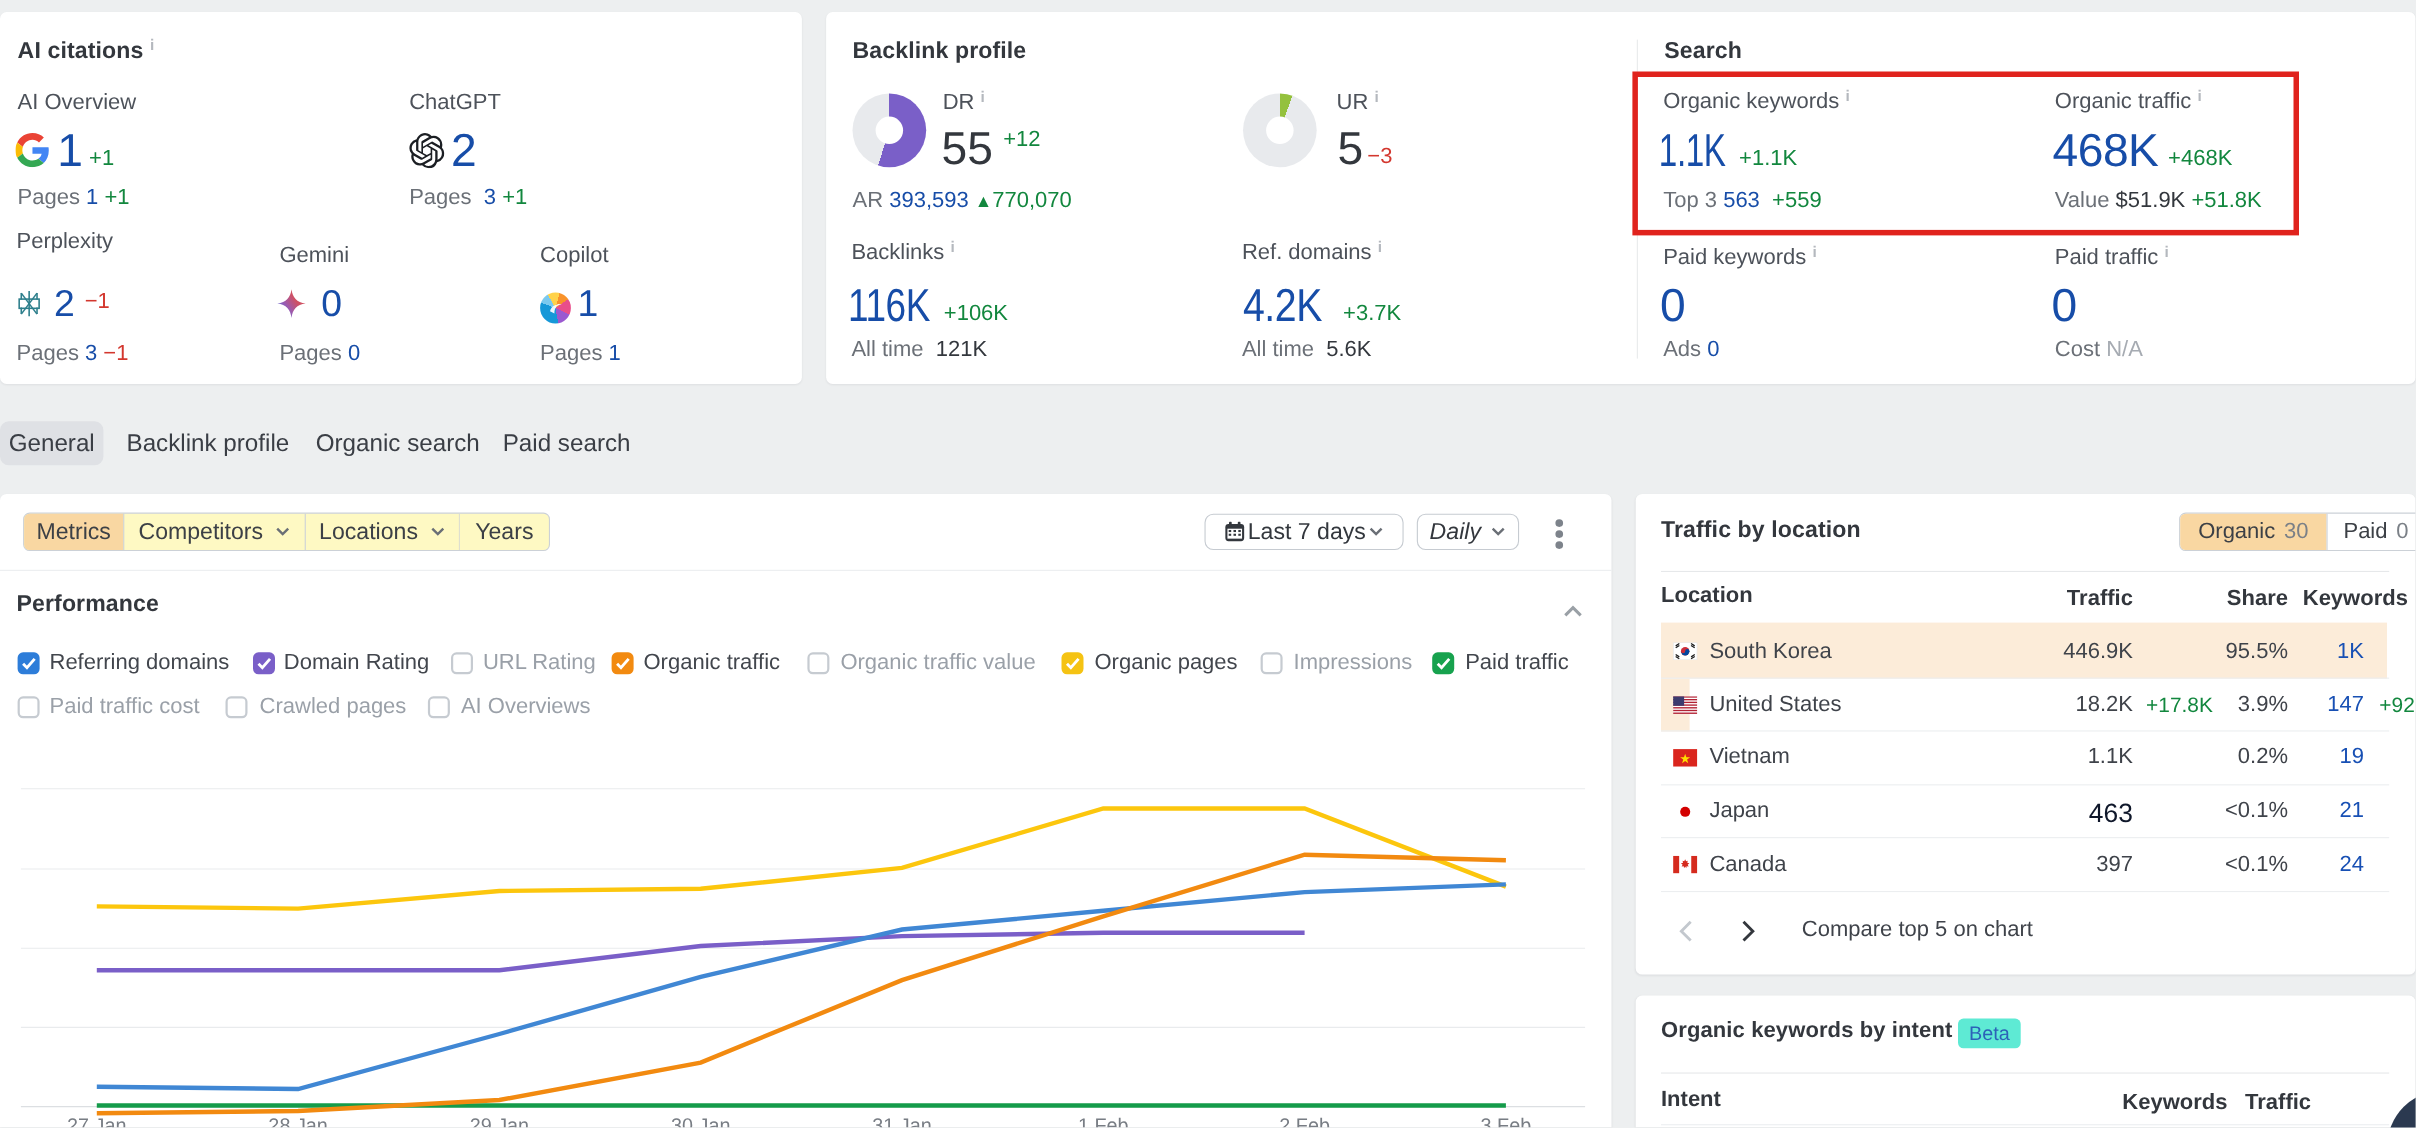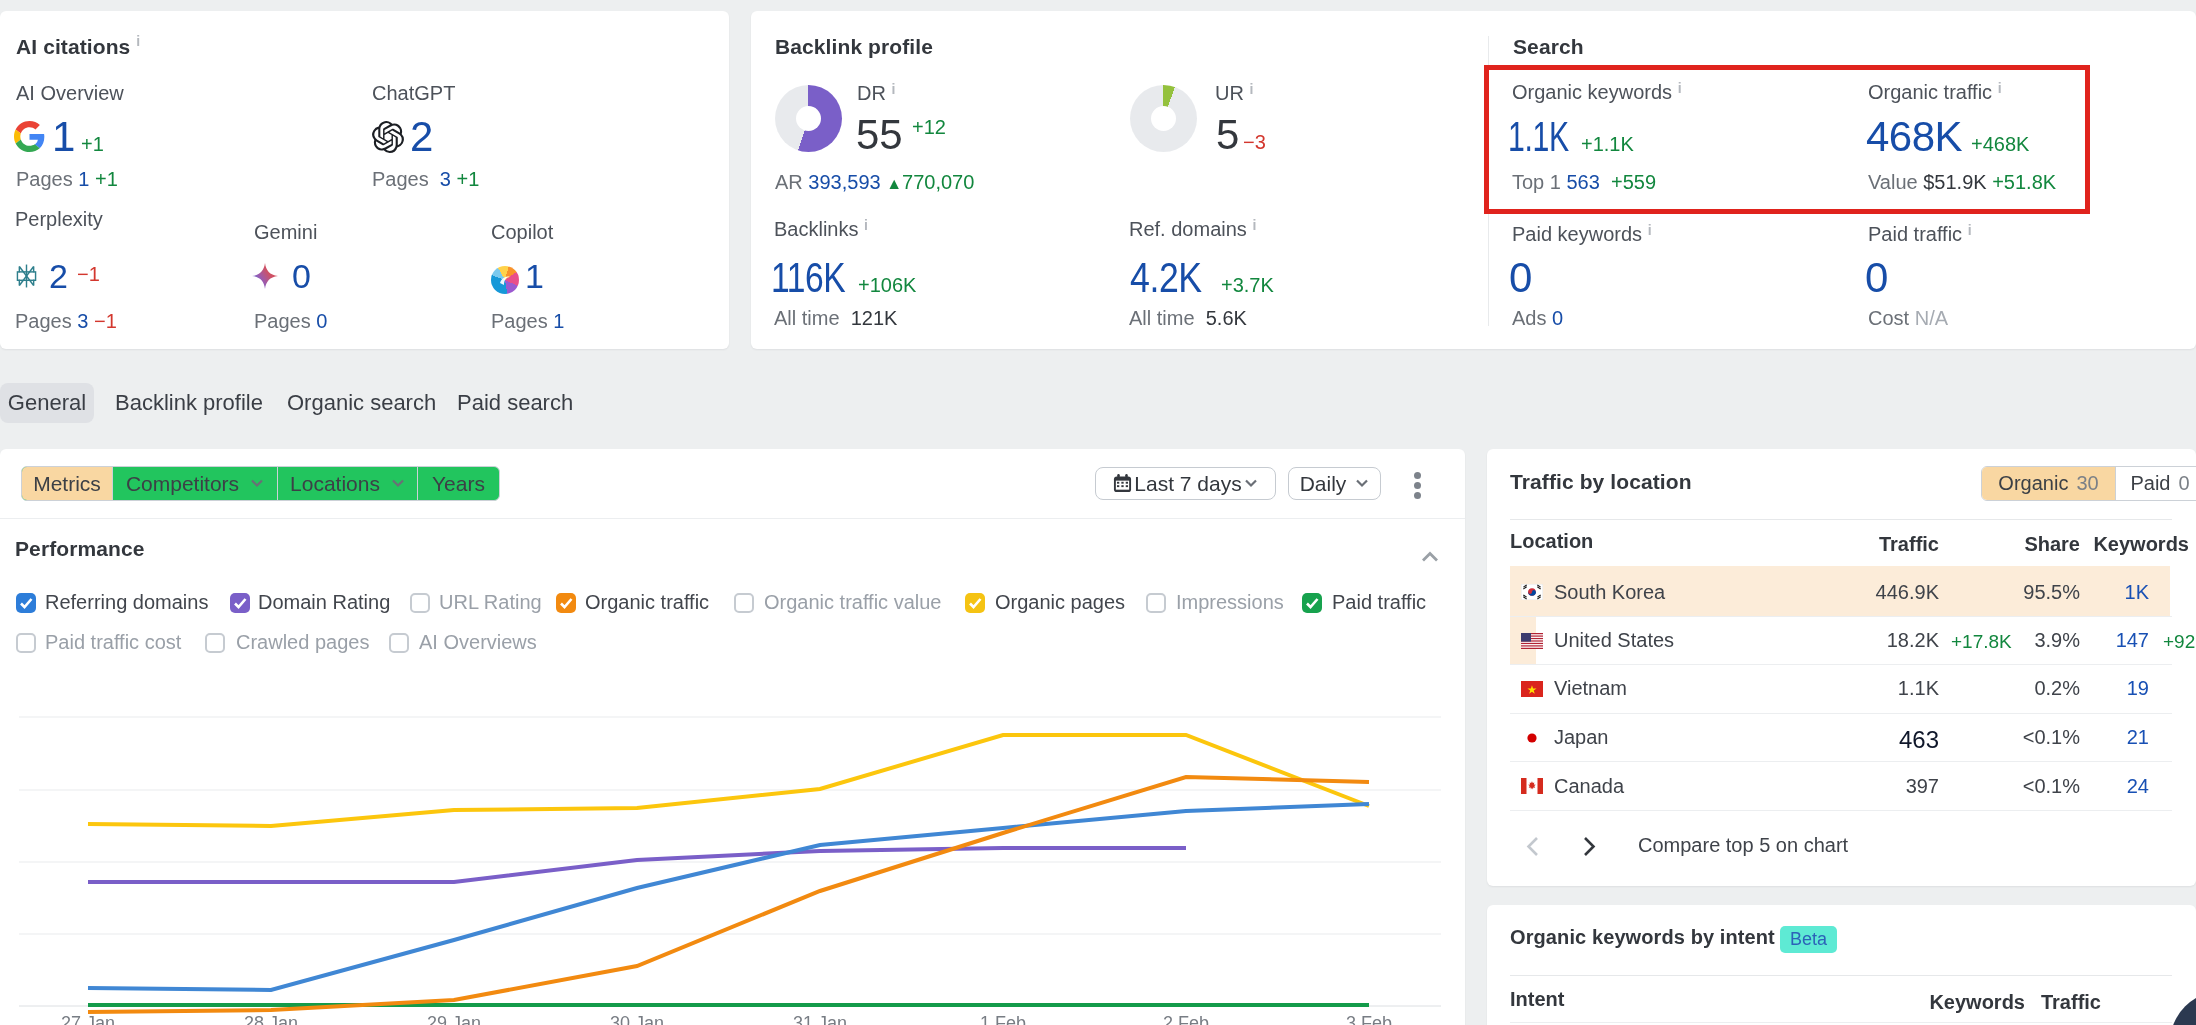"Top 1" span.gry { text: 1 -> 3 }
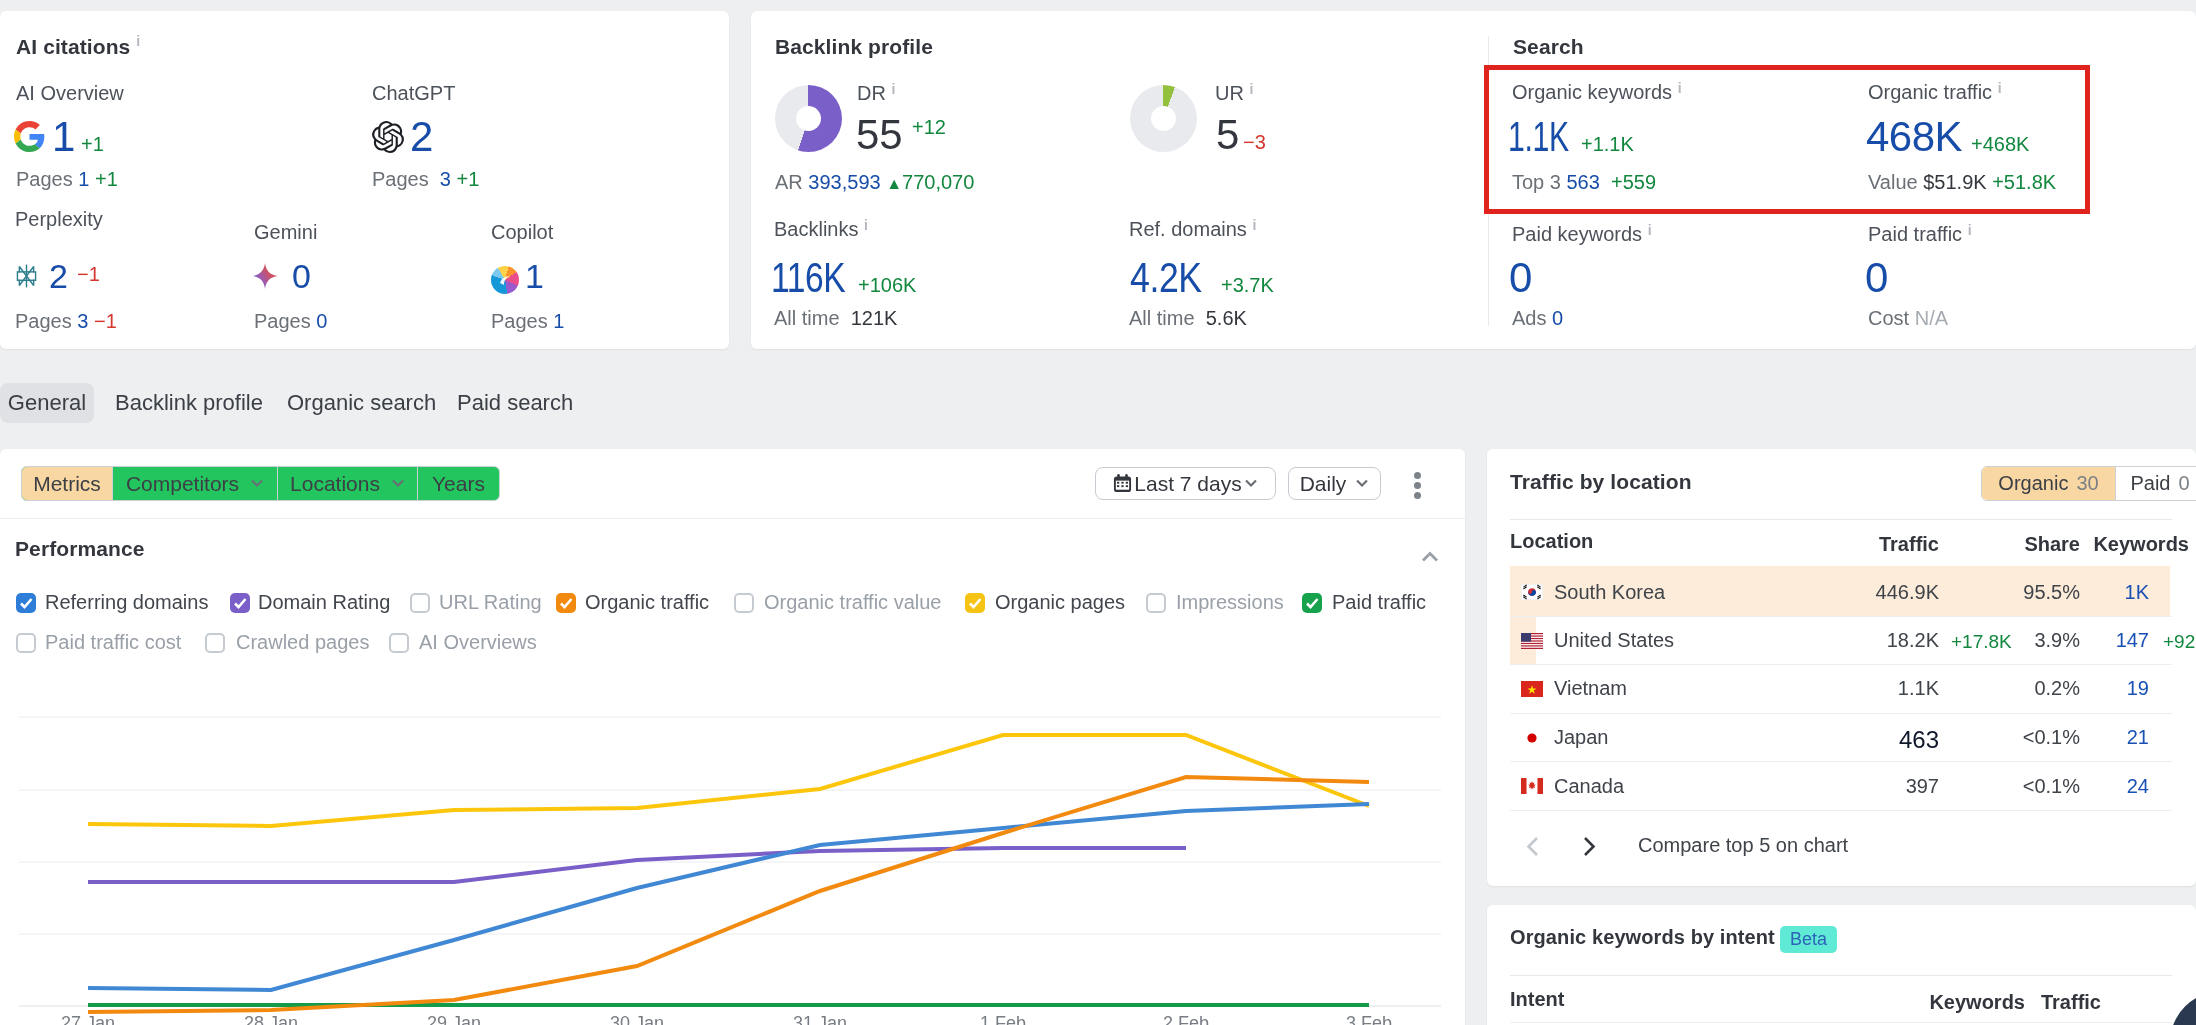"Metrics" div.abs { background: #22c55e -> #fef9c3 }
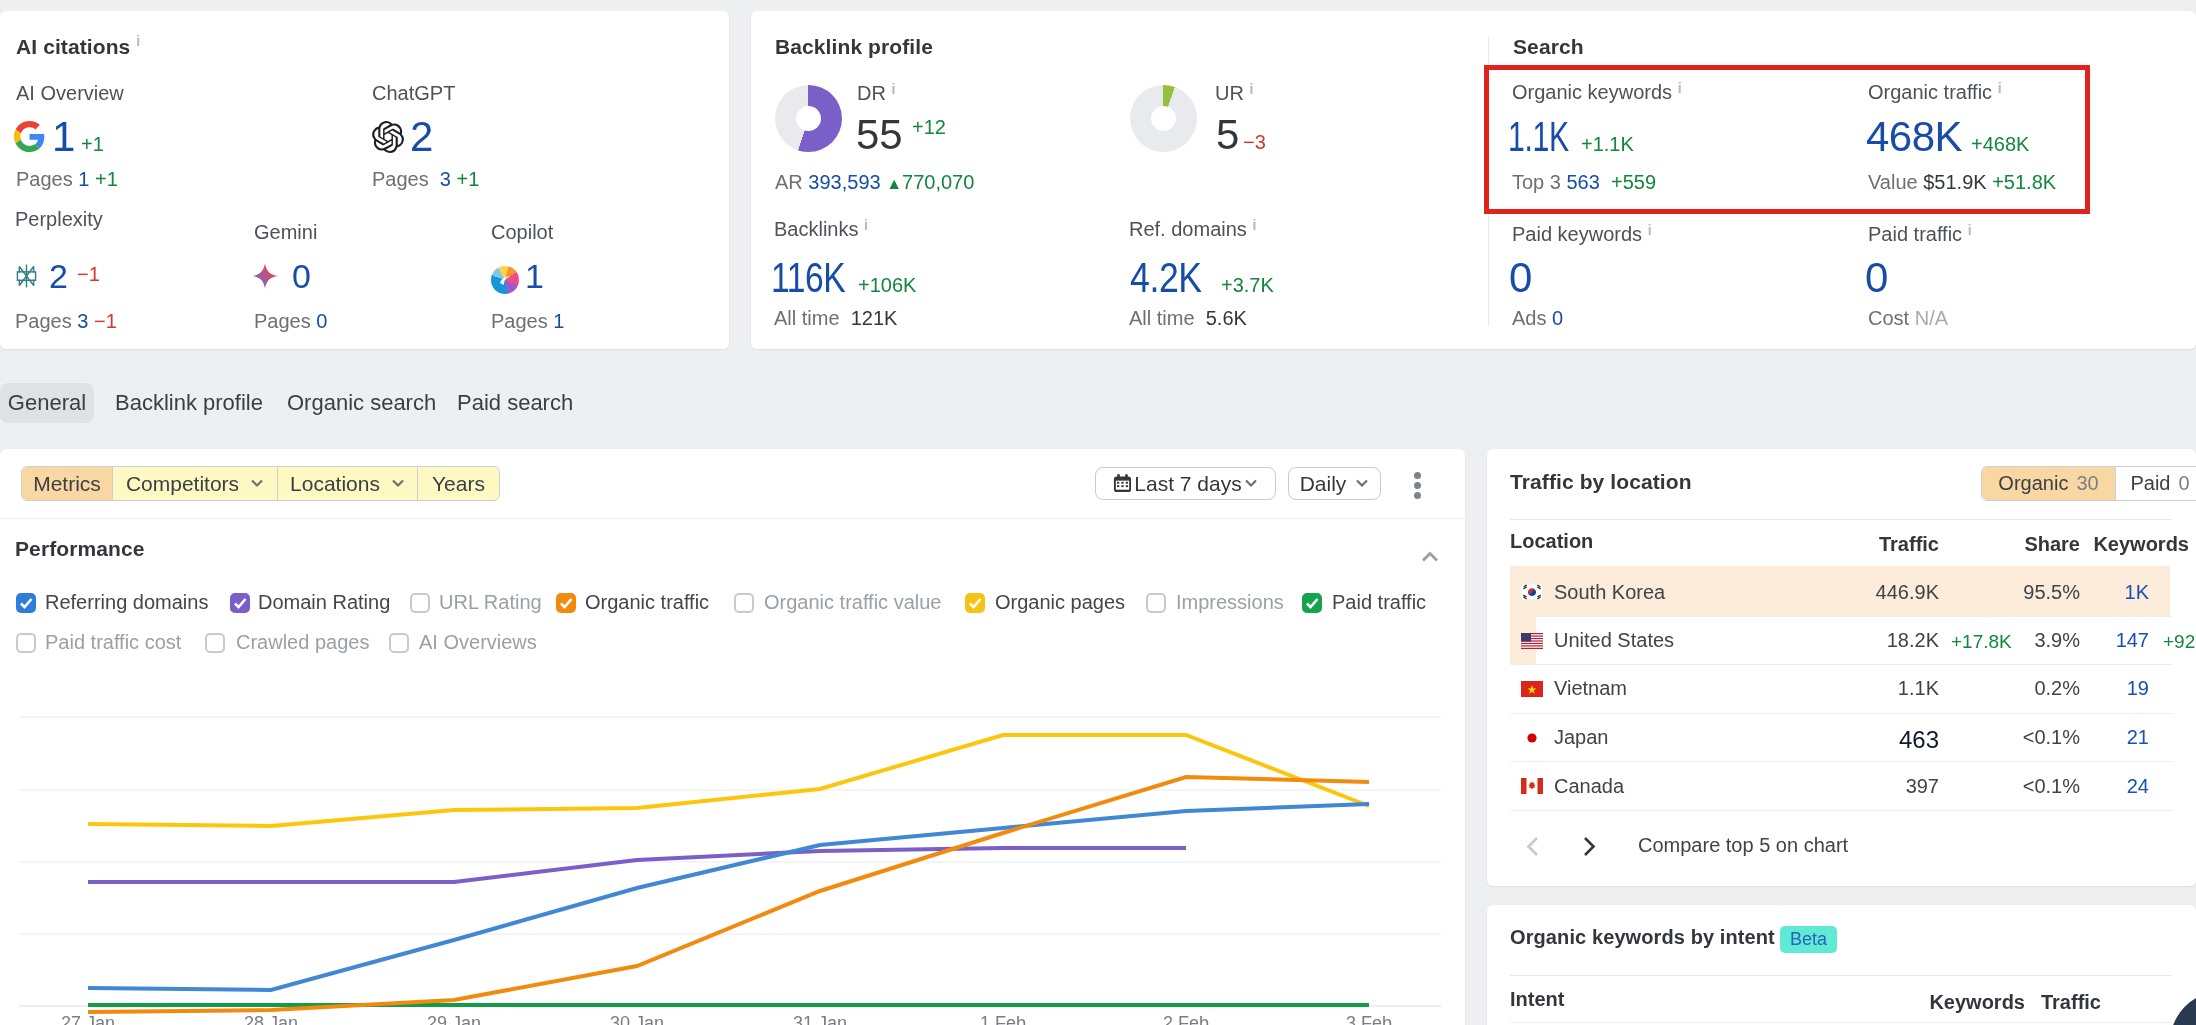"Daily" div.abs { font-style: none -> italic }
